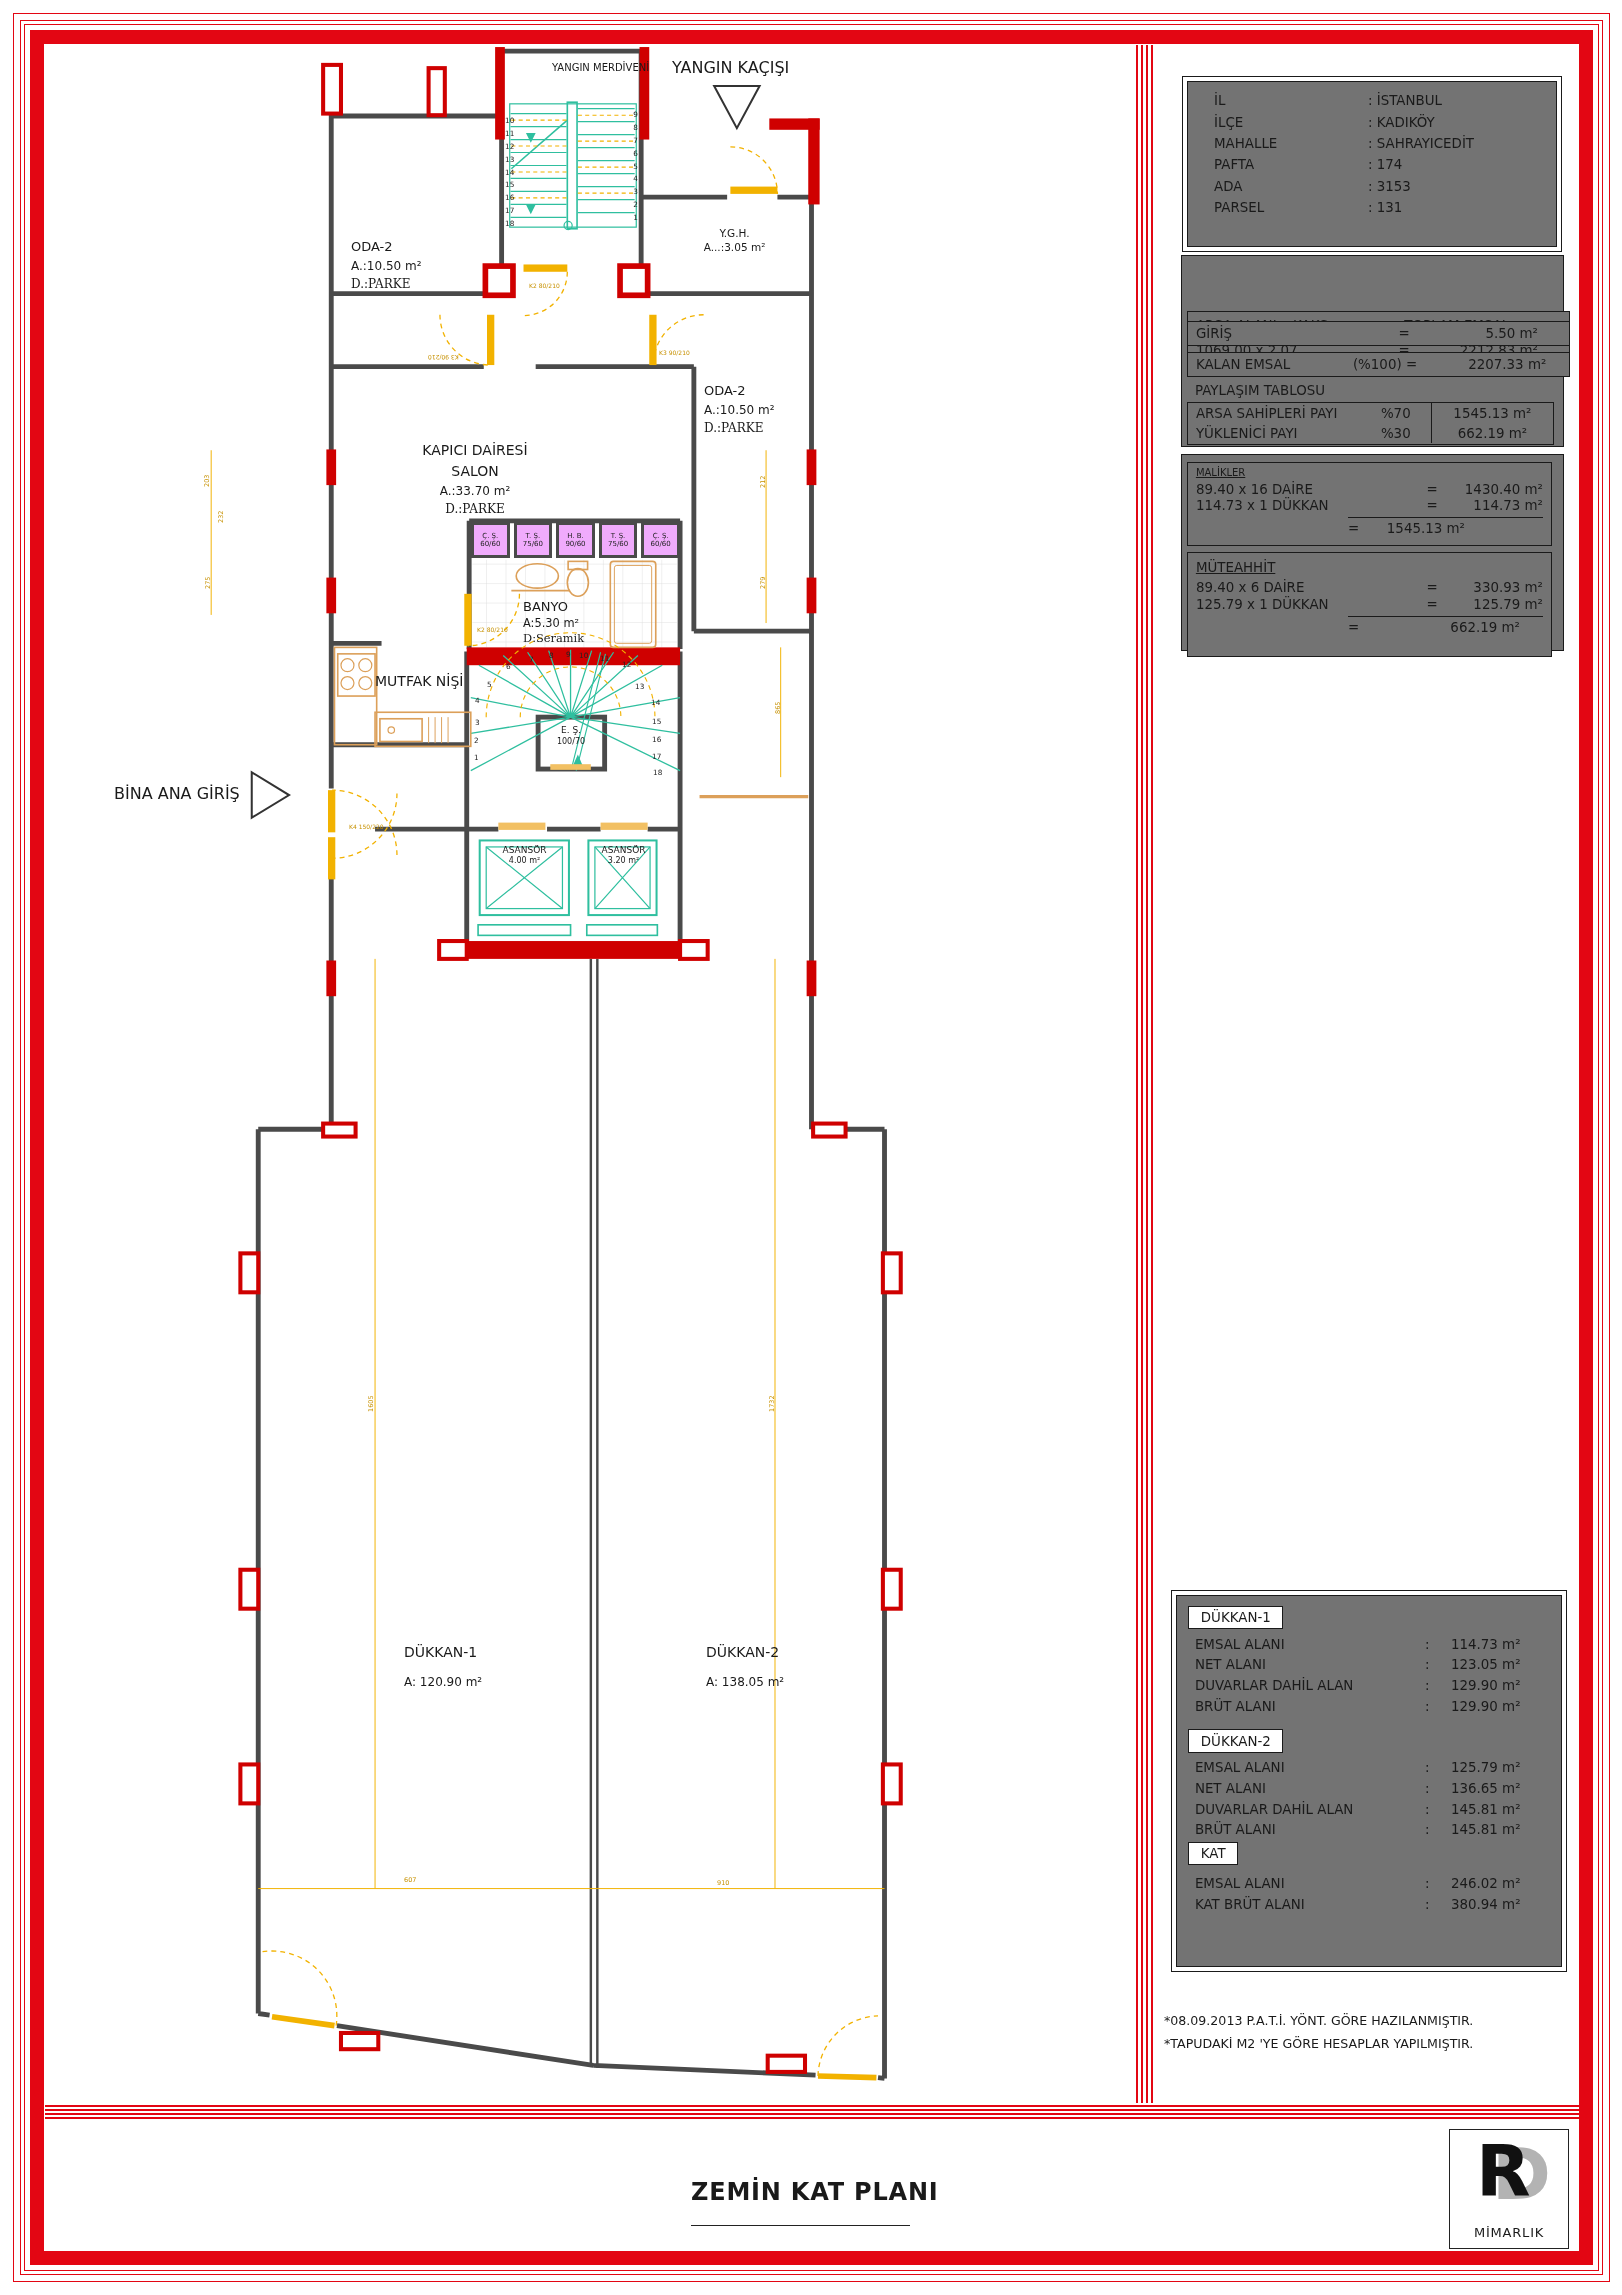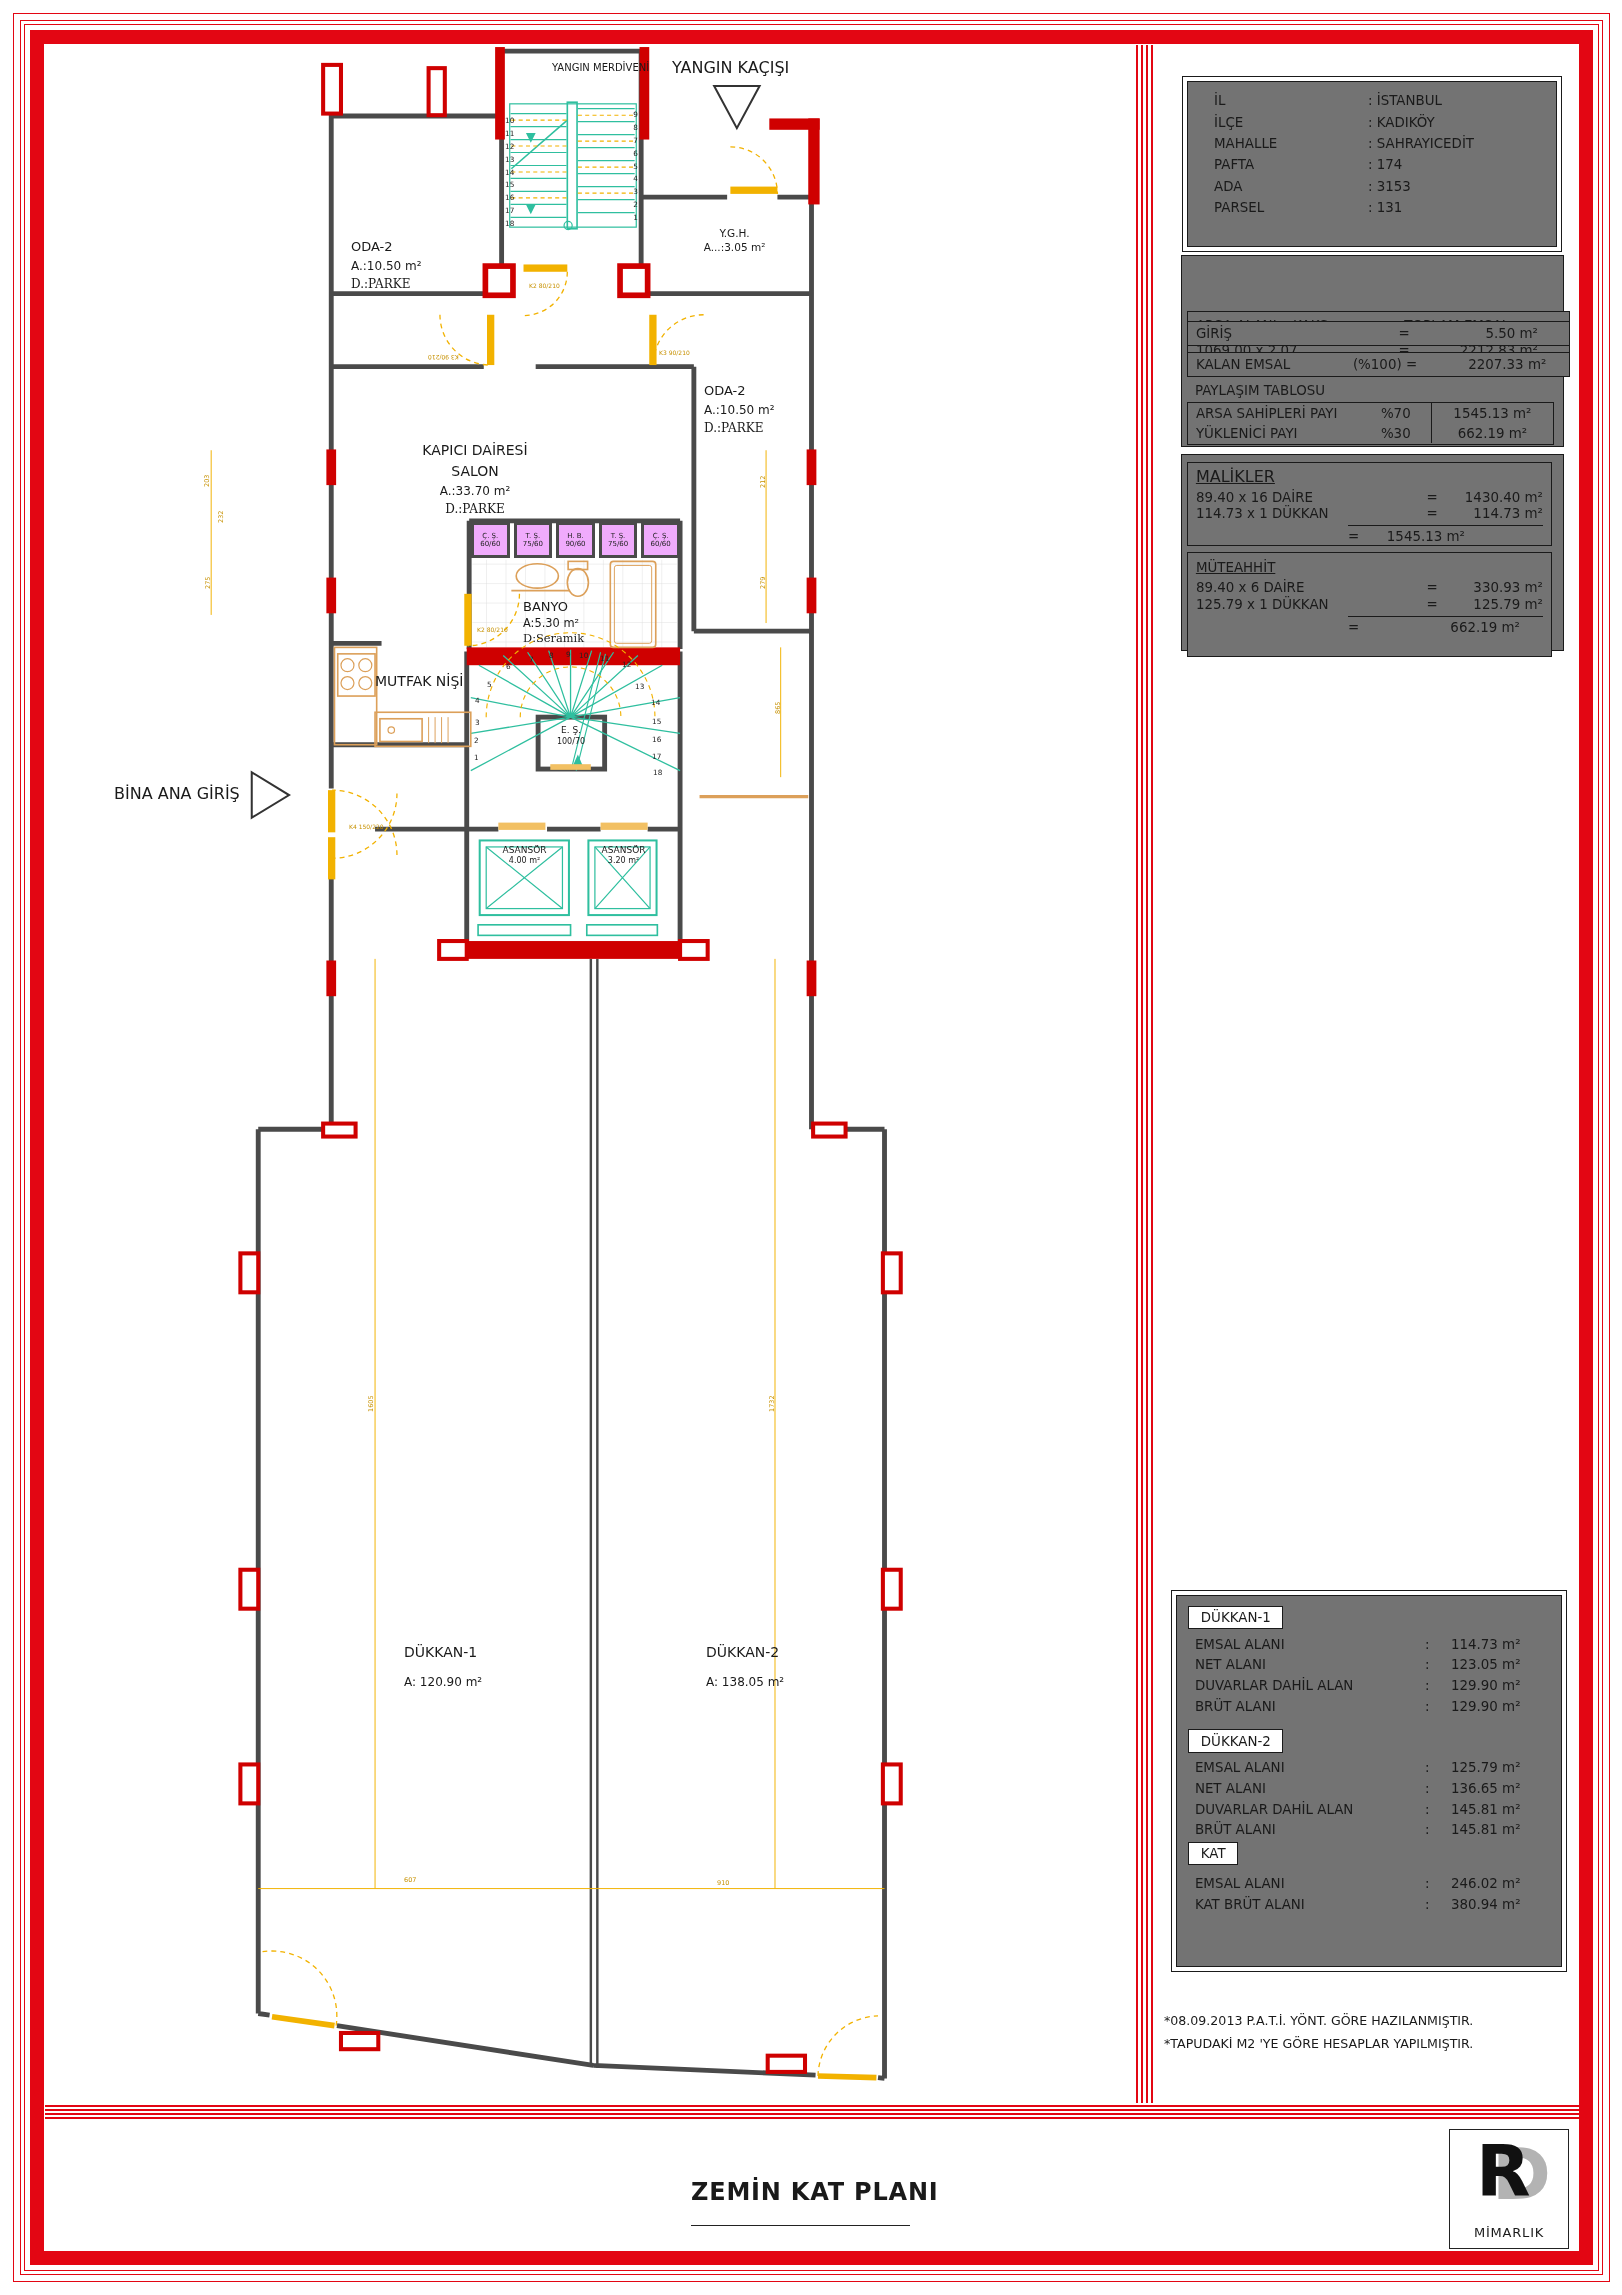"MALİKLER" div { font-size: 16px -> 10px }
